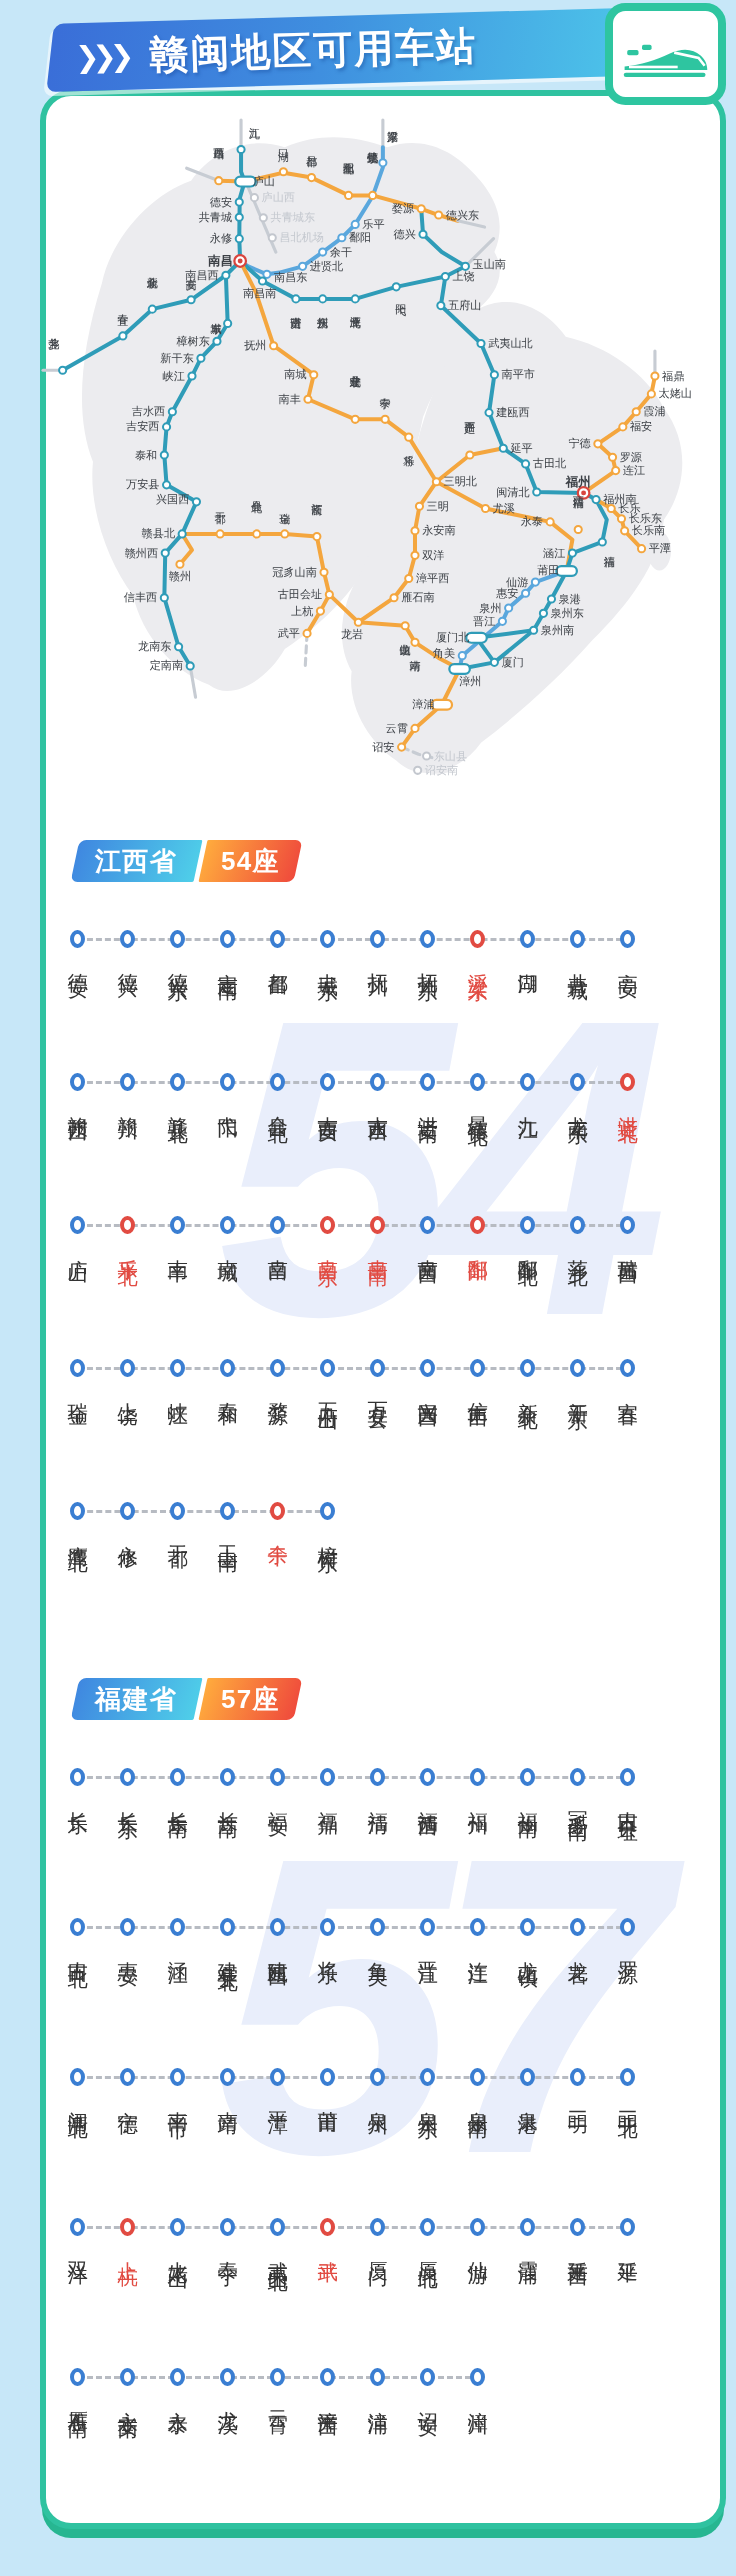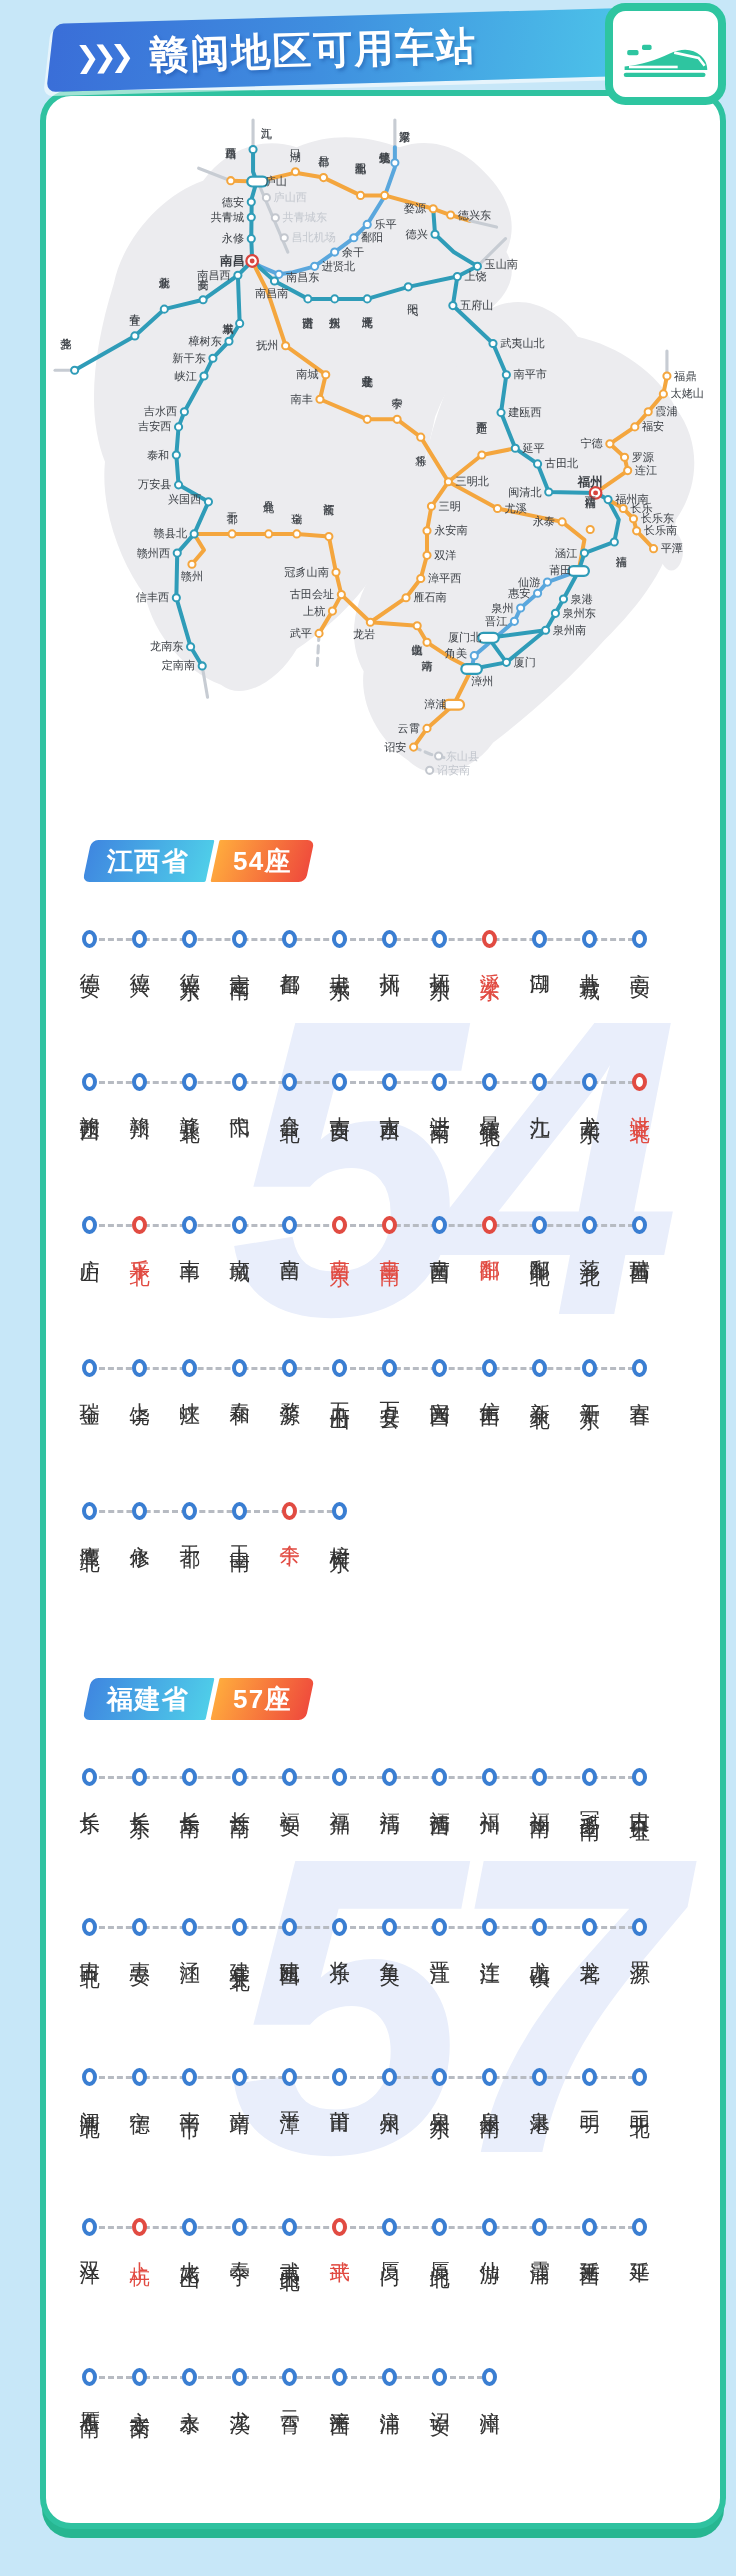"庐山" div.card-content { left: 46px -> 34px }
